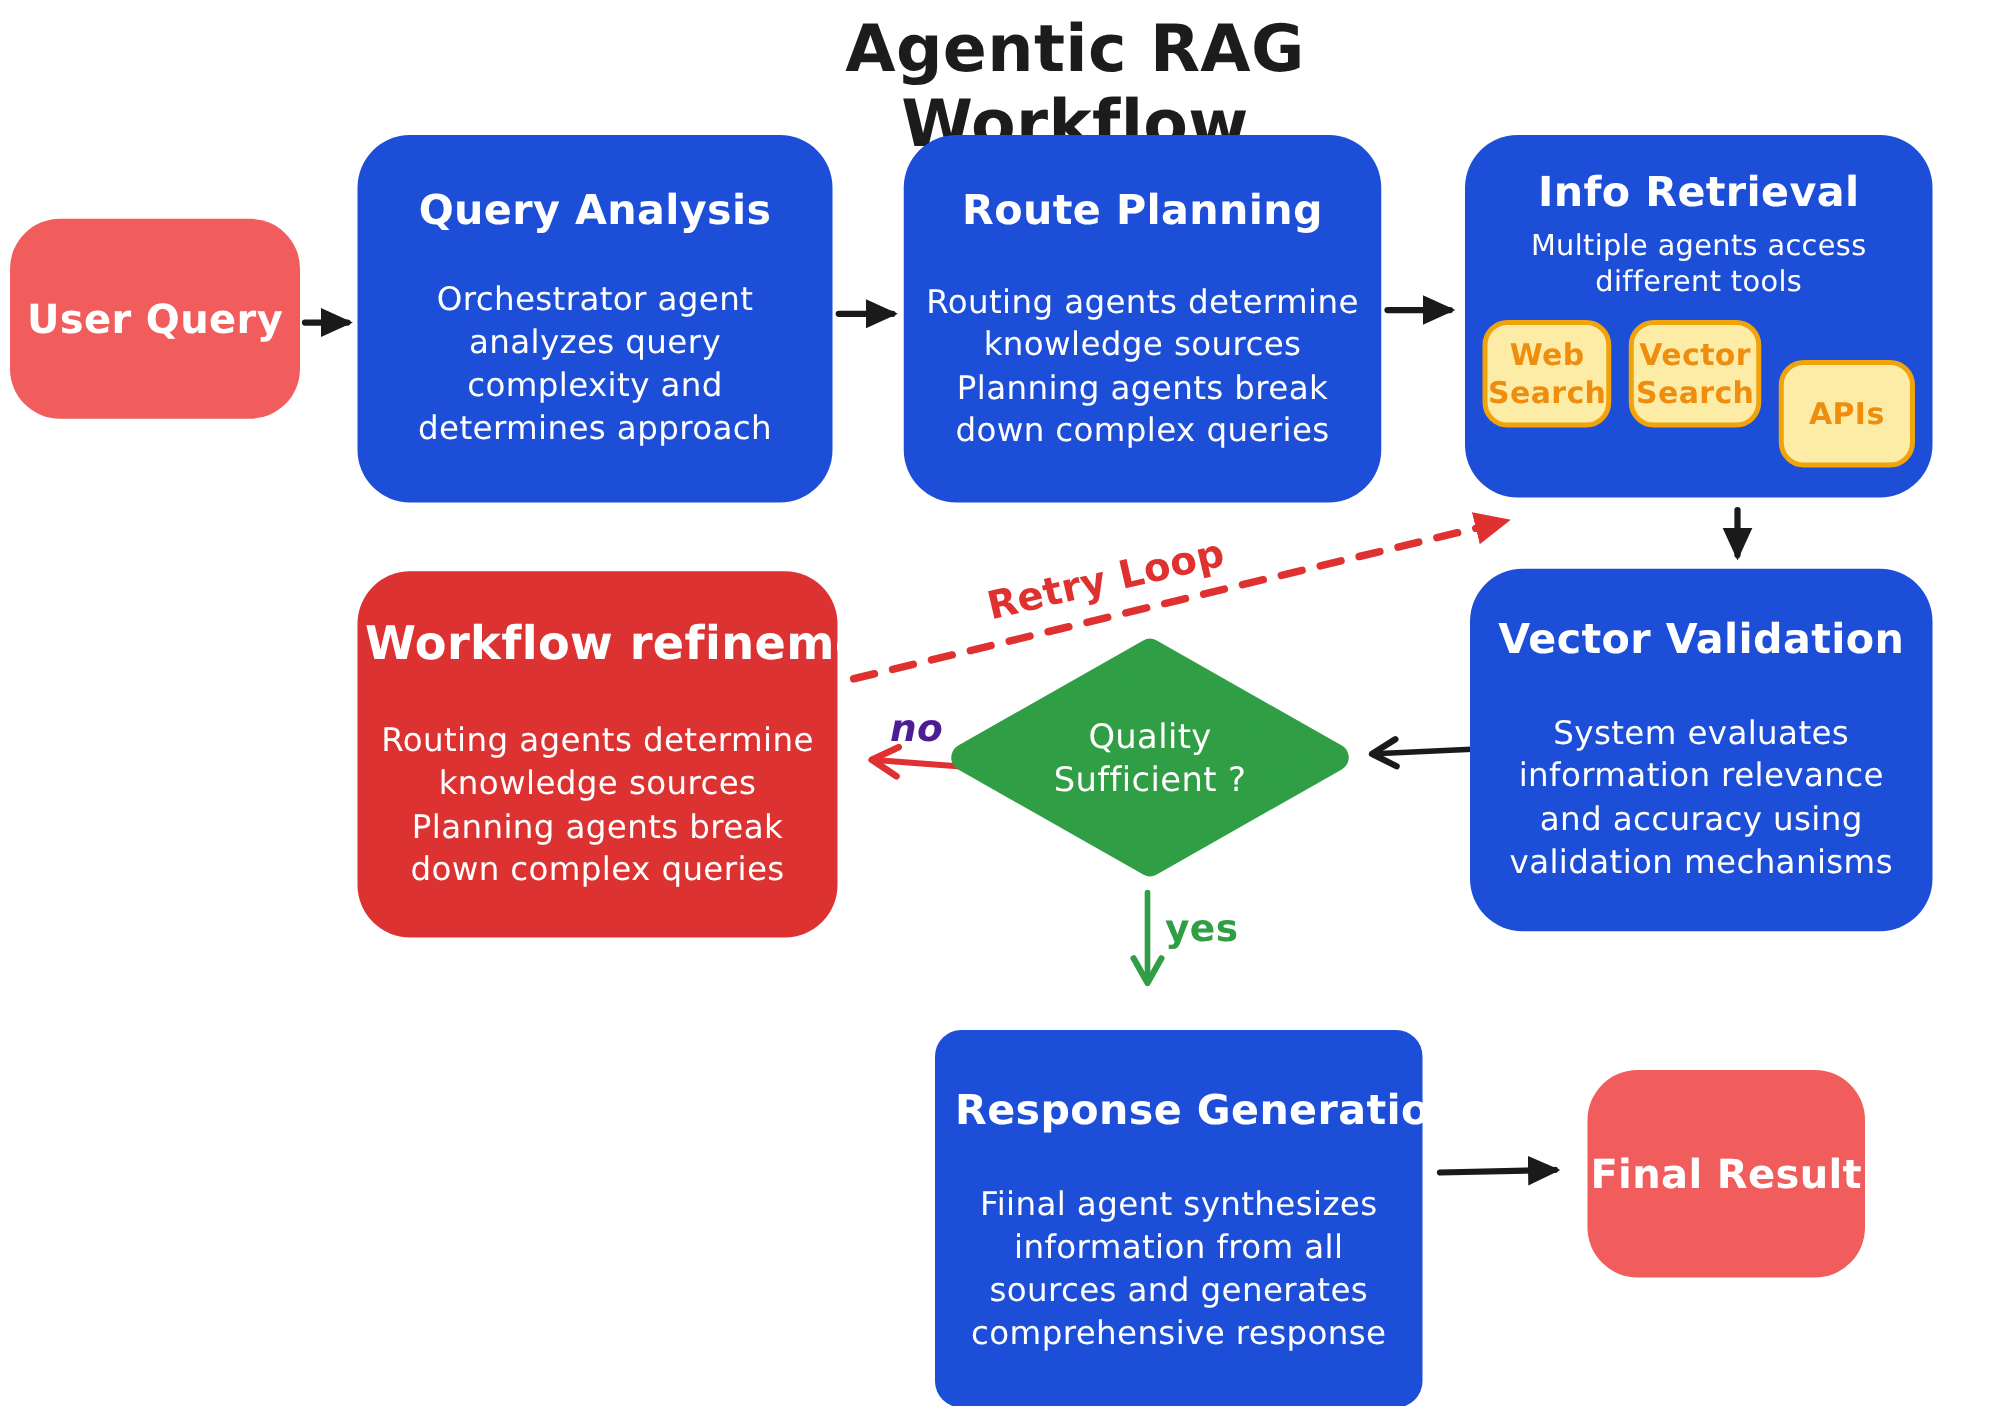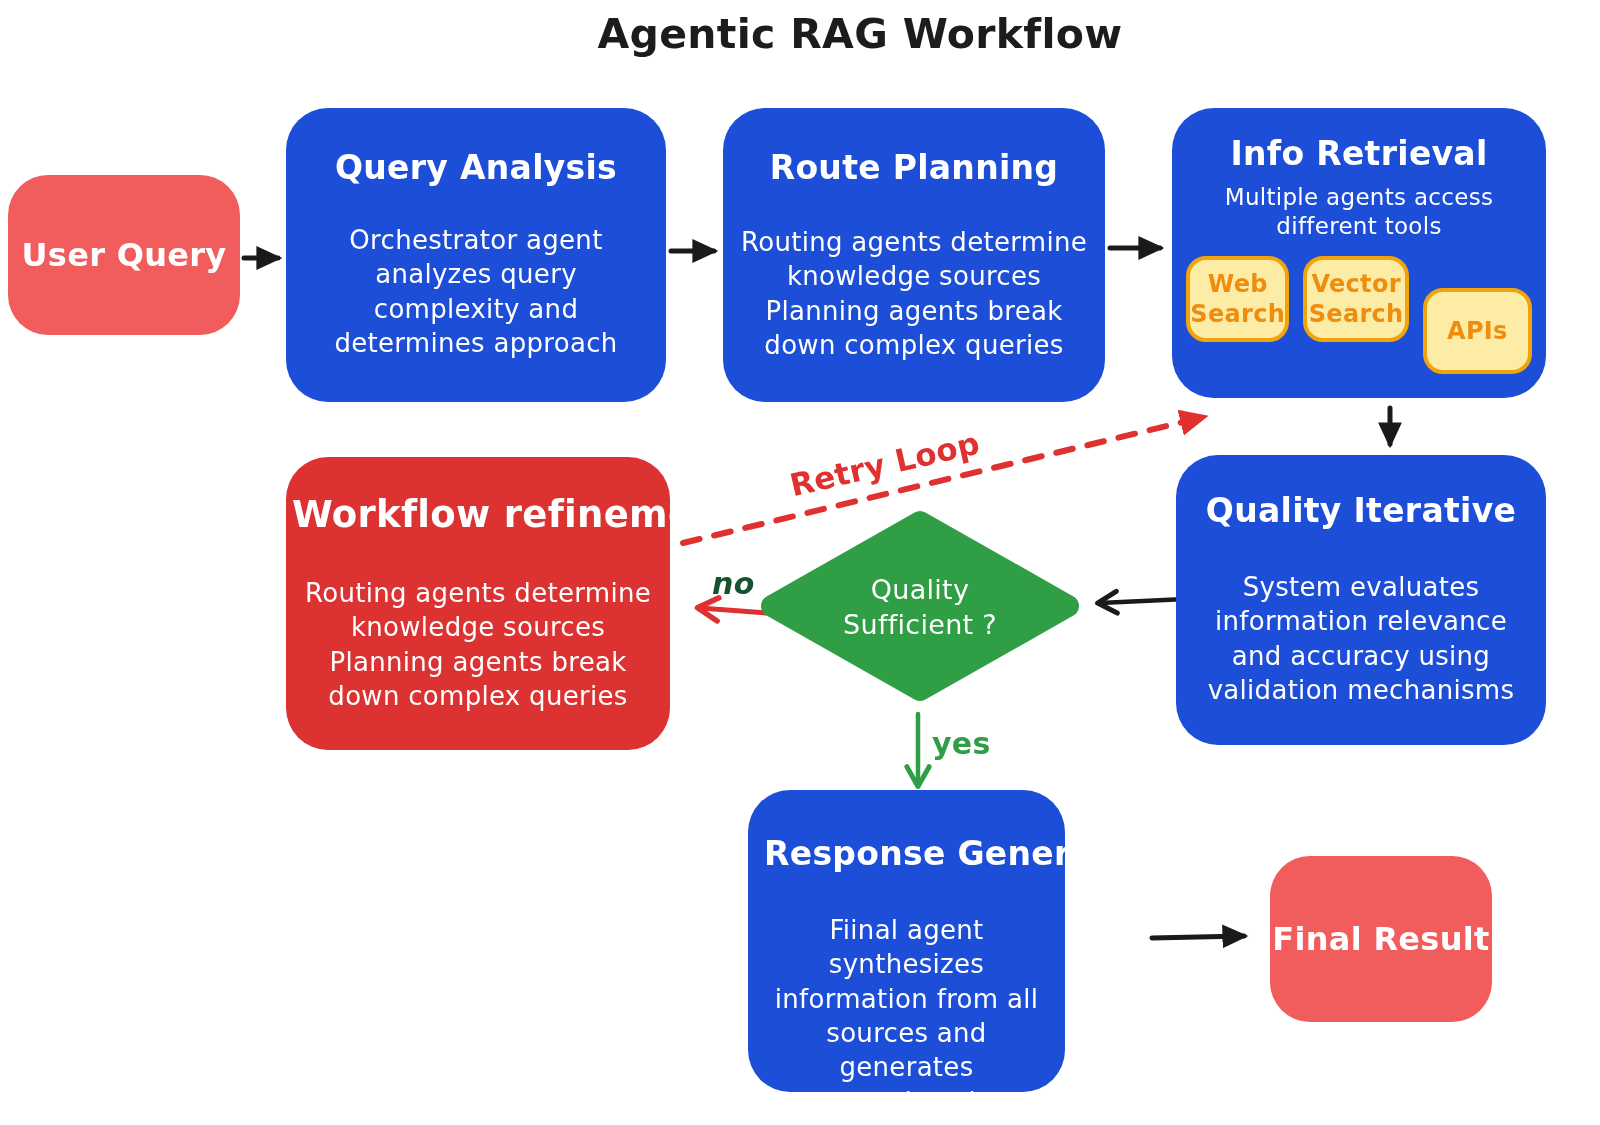"Agentic RAG Workflow" .diagram-title { font-size: 41px -> 52px }
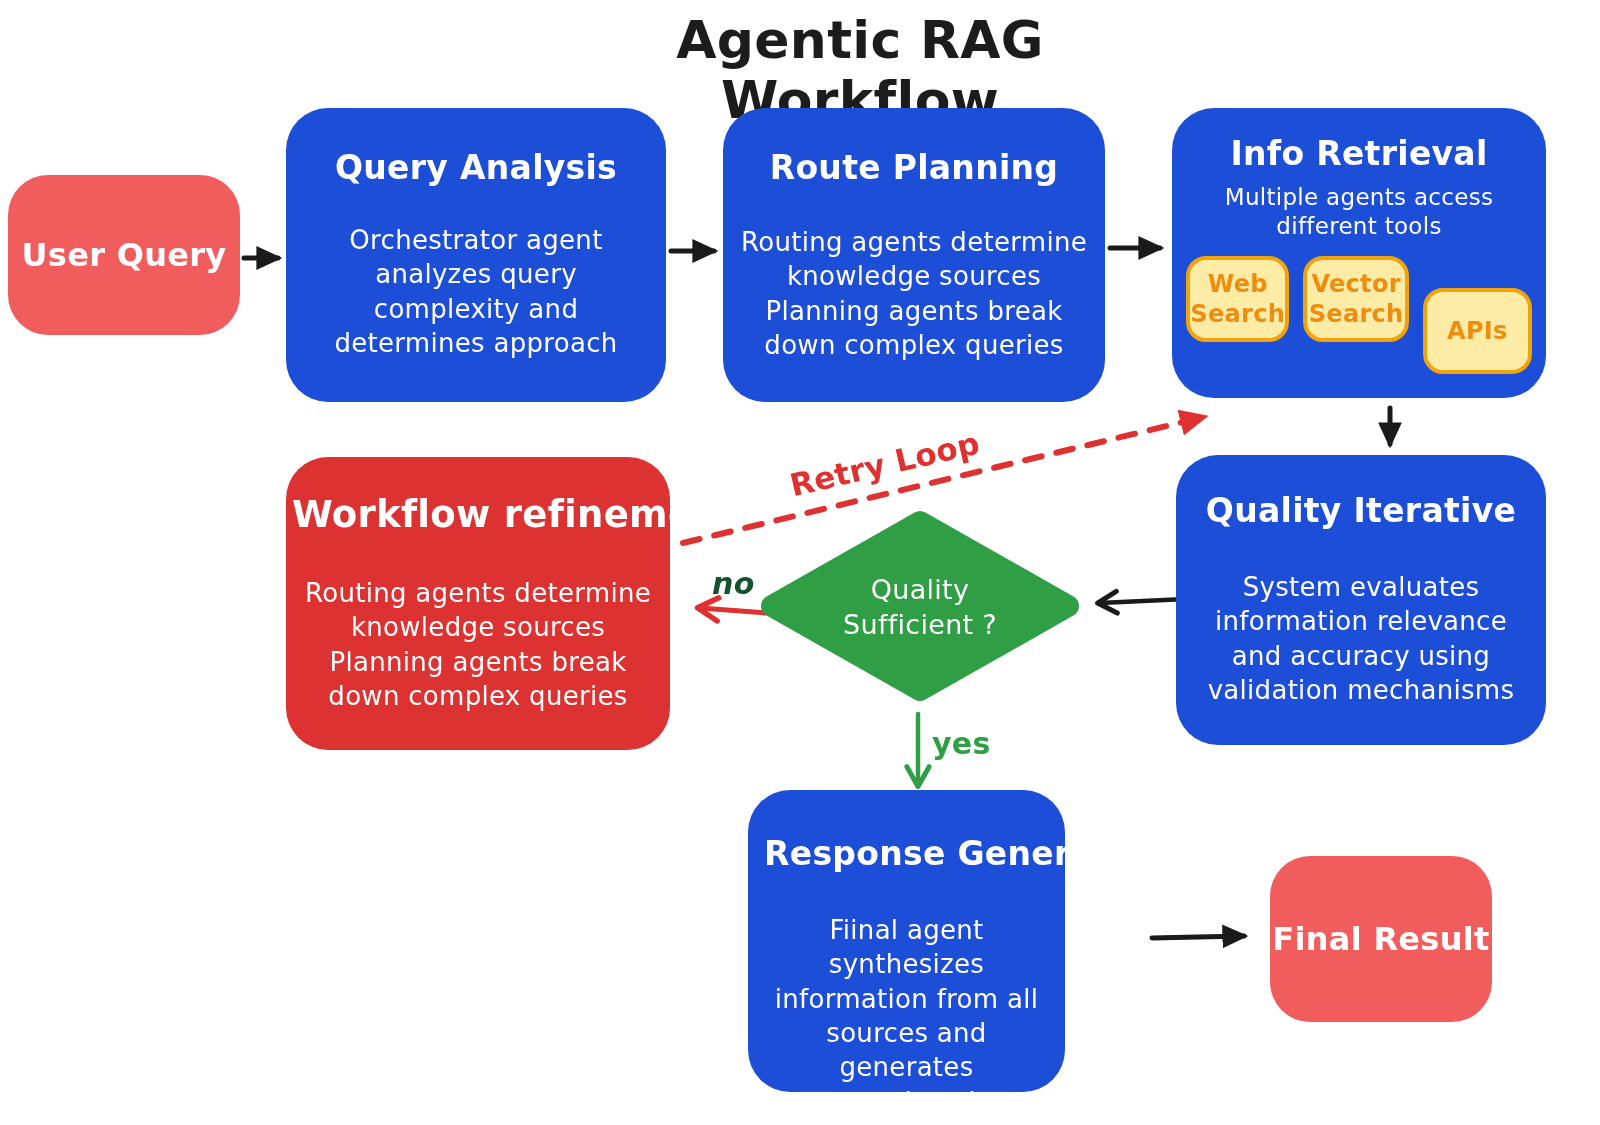"Quality Iterative" div.node-title { text: Quality Iterative -> Vector Validation }
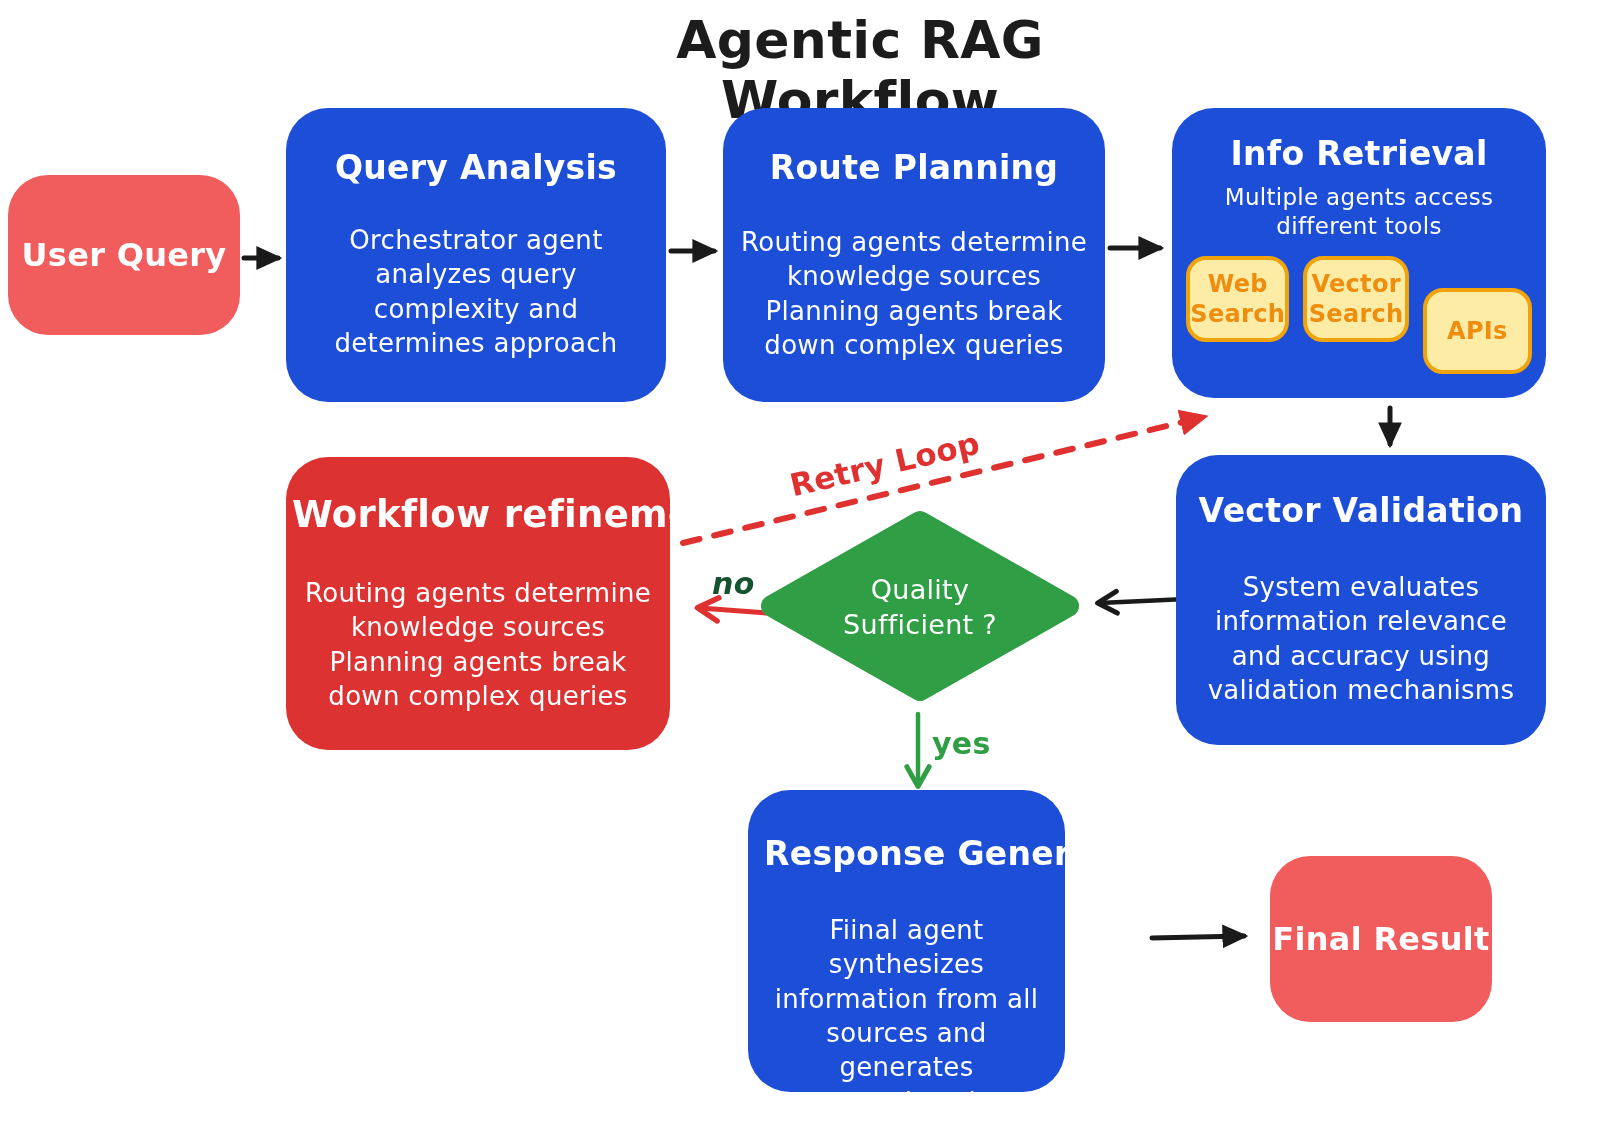"no" .no-label { color: #14532d -> #4c1d95 }
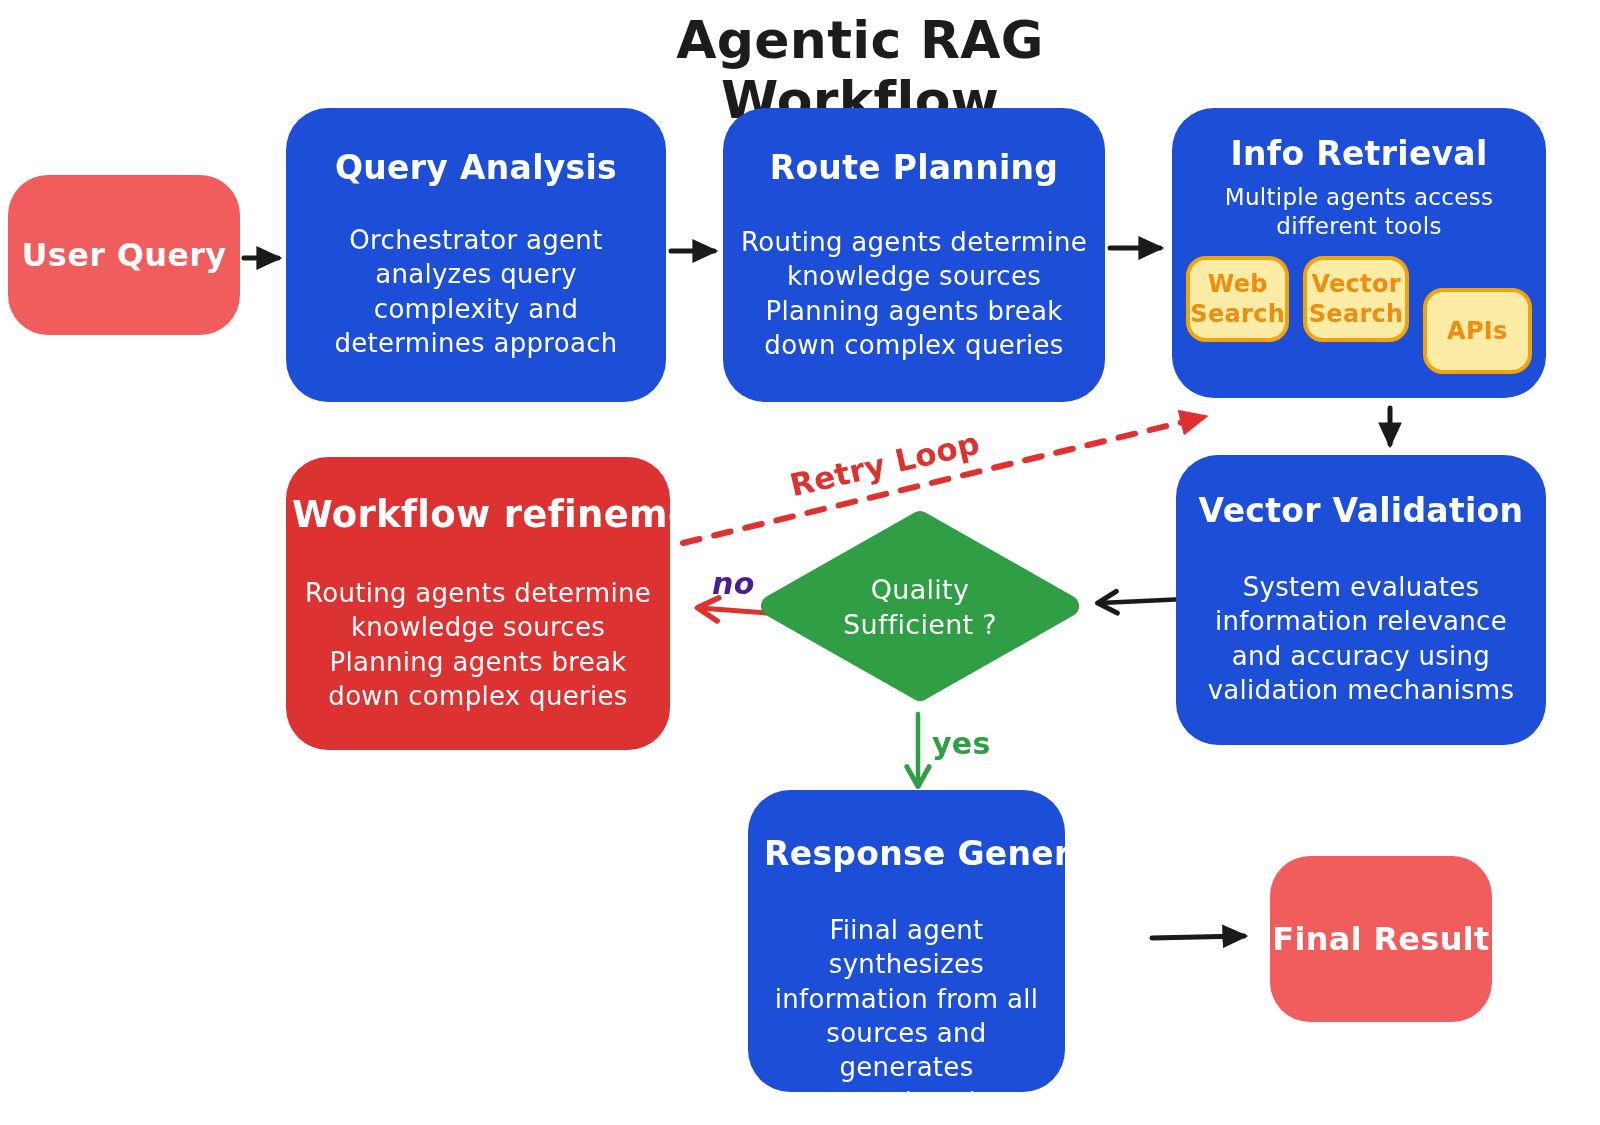"Response Generation" .response-generation { border-radius: none -> 21px; top: 790px -> 824px; width: 317px -> 390px }
